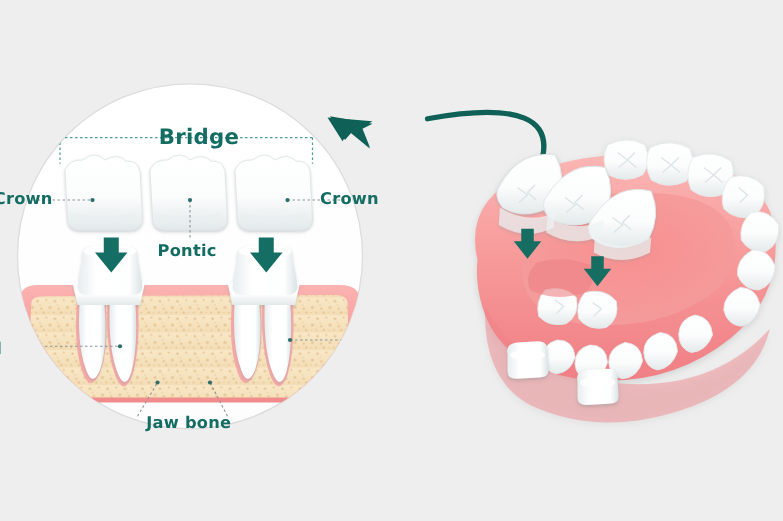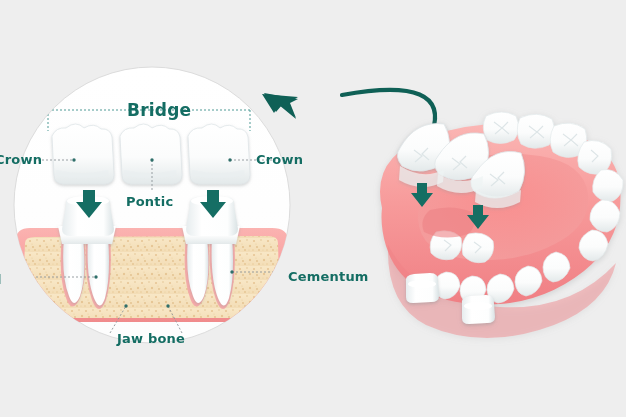"Cementum" div.lbl { html: <div>Cementum</div> -> none }
